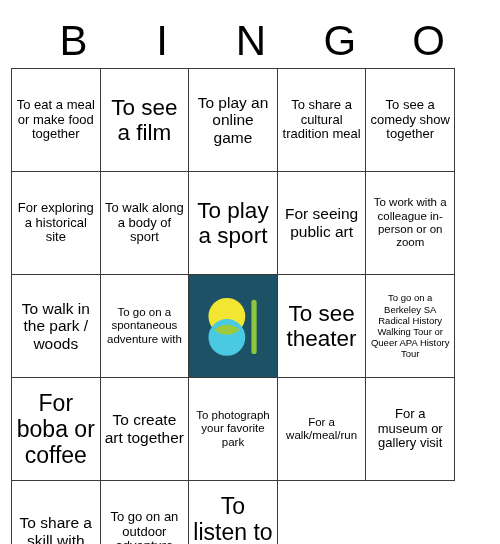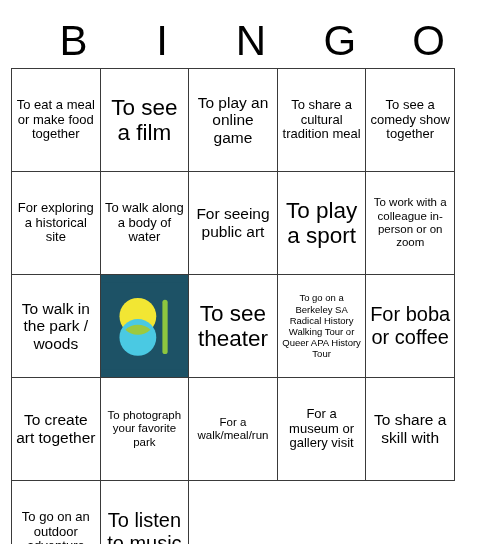"To walk along a body" span.cell-text { text: water -> sport }
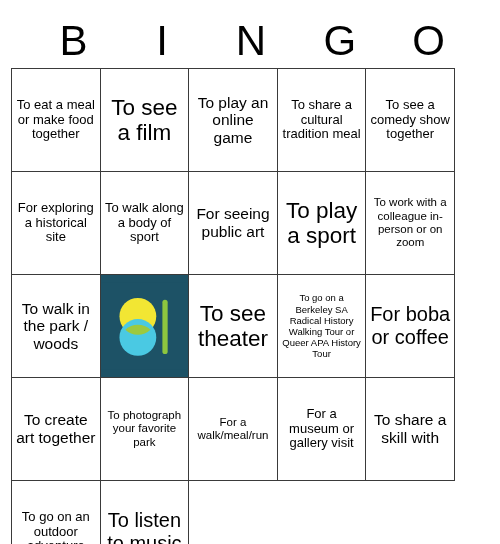"For seeing public art" div.cell { order: before "To play a sport" -> after "To play a sport" }
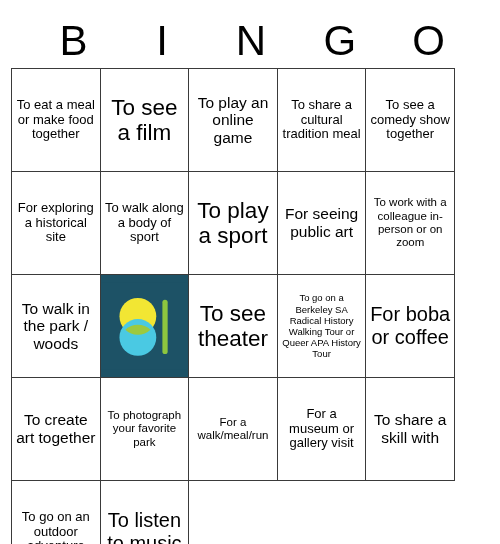"To go on a spontaneous" div.cell { html: none -> <div> <span>To go on a spontaneous adventure with</span> </div> }
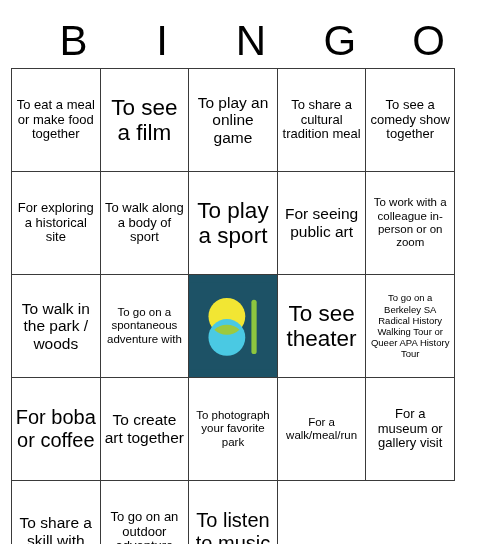"For boba or coffee" .t-lg .cell-text { font-size: 20px -> 23px }
